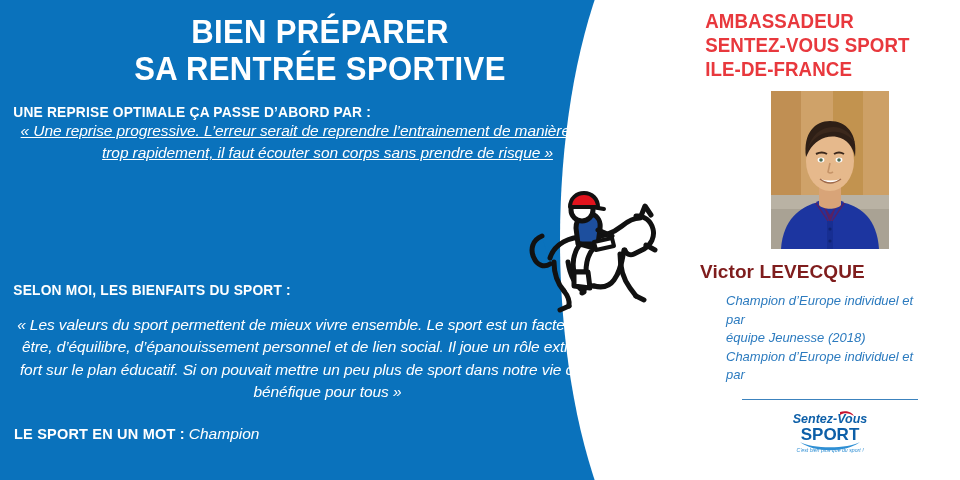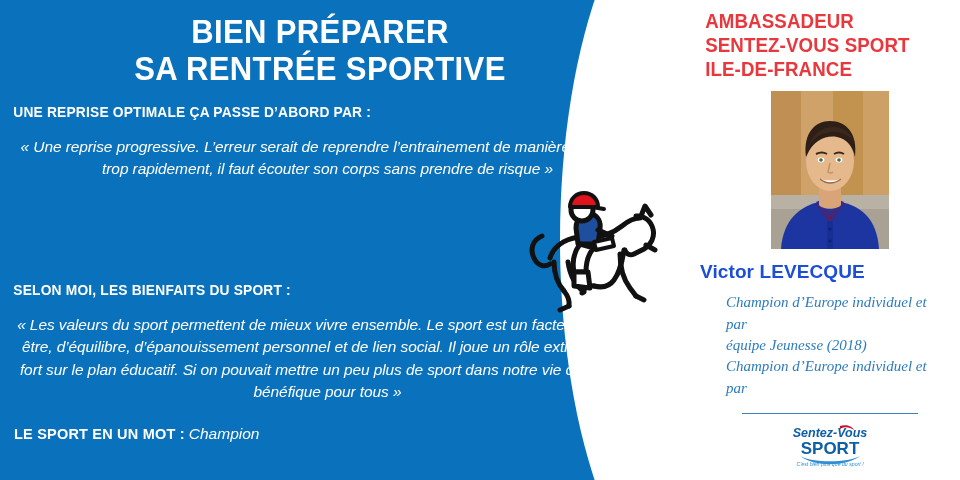"« Une reprise progressive. L’erreur" div.q-answer { margin-top: 16px -> none; text-decoration: none -> underline }
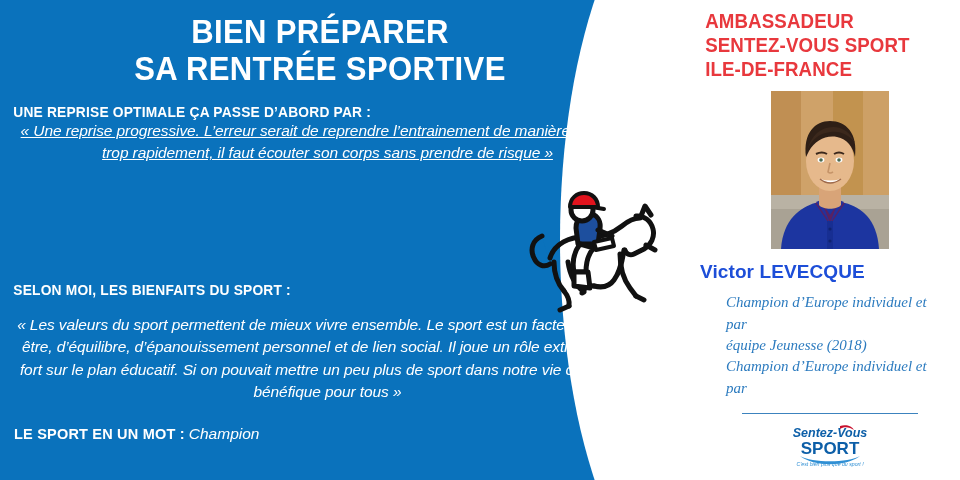"Victor LEVECQUE" .athlete-name { color: #1d4ed8 -> #7f1d1d }
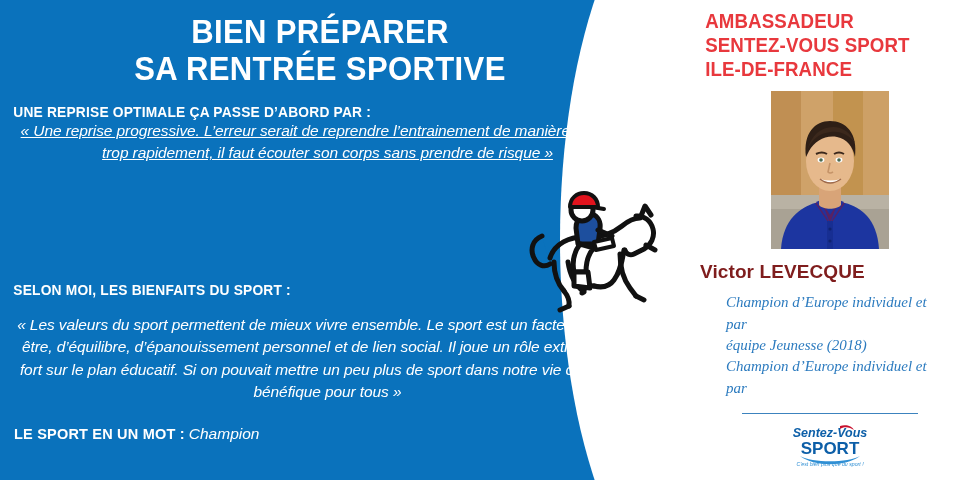"Champion d’Europe individuel et par" .athlete-titles { font-family: Liberation Serif, serif -> none; font-size: 15px -> 13px }
